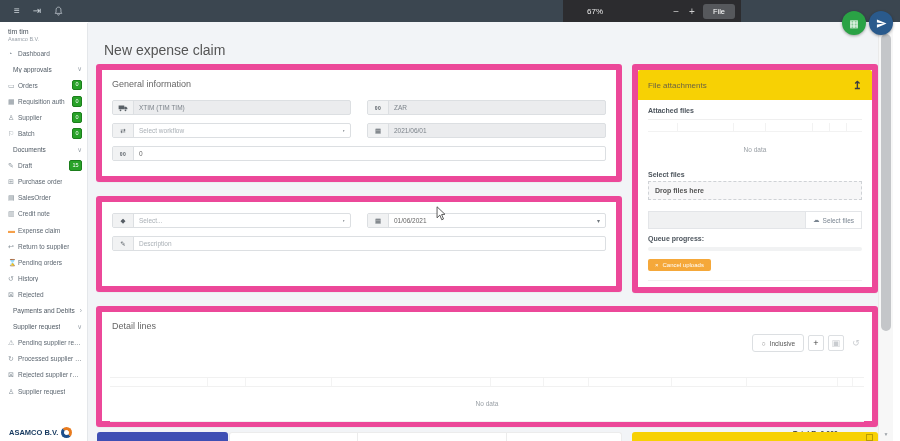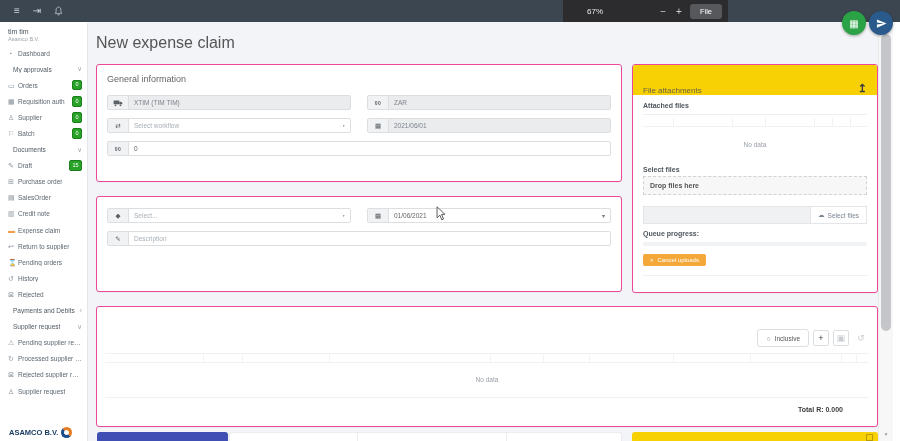"67%" .zoombox { width: 165px -> 178px }
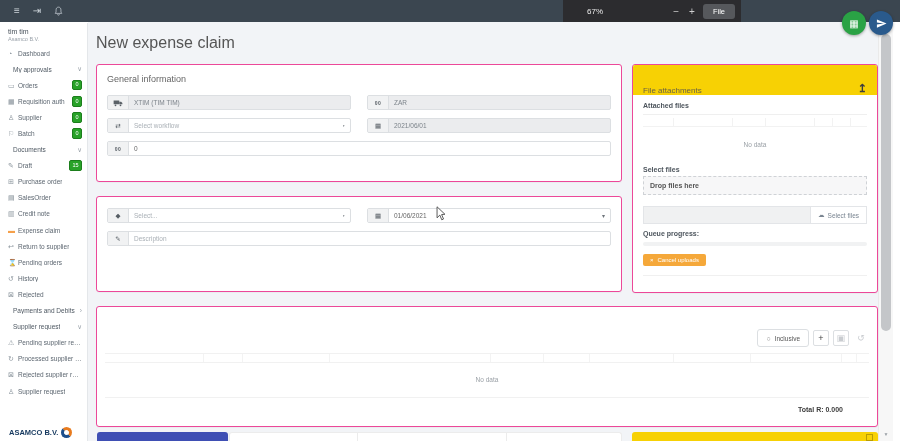"New expense claim" .page-title { font-size: 16px -> 14px; margin: 0 -> 8px }
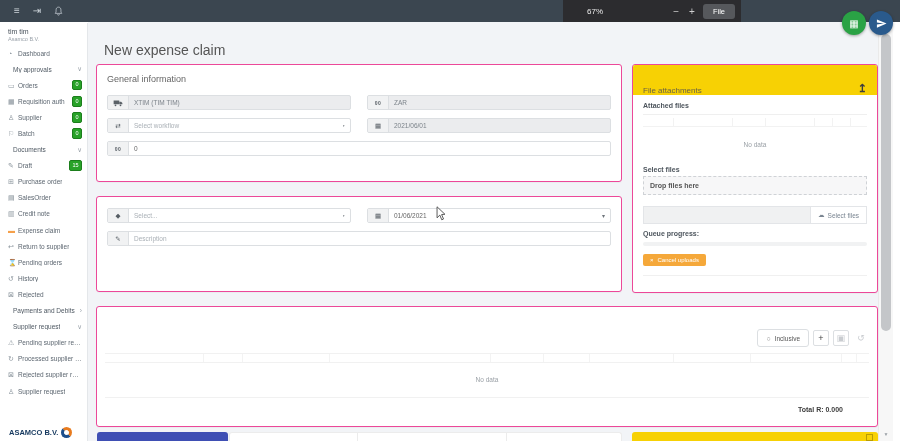"General information" .panel { border: 1px solid #ec4899 -> 6px solid #ec4899 }
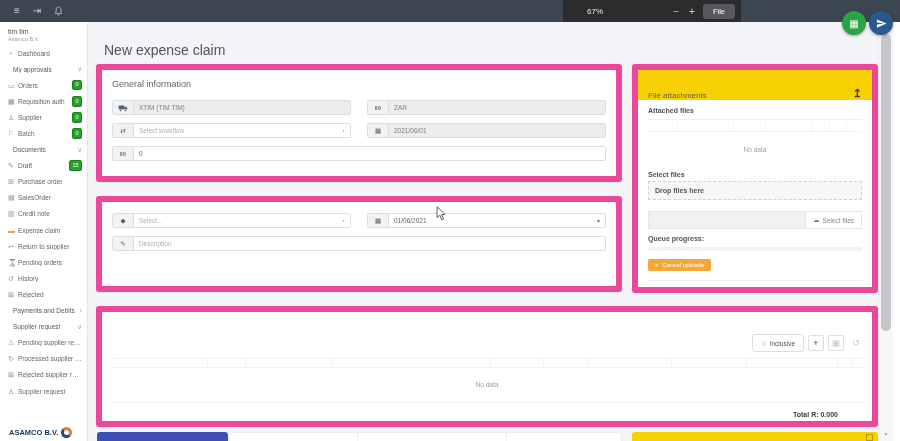"File attachments" .attach-head { align-items: flex-end -> center }
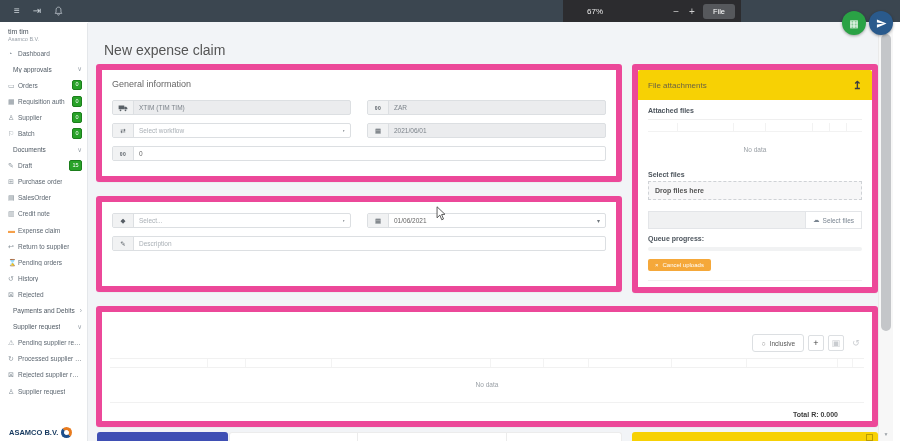"Detail lines" h2 { html: none -> <h2>Detail lines</h2> }
